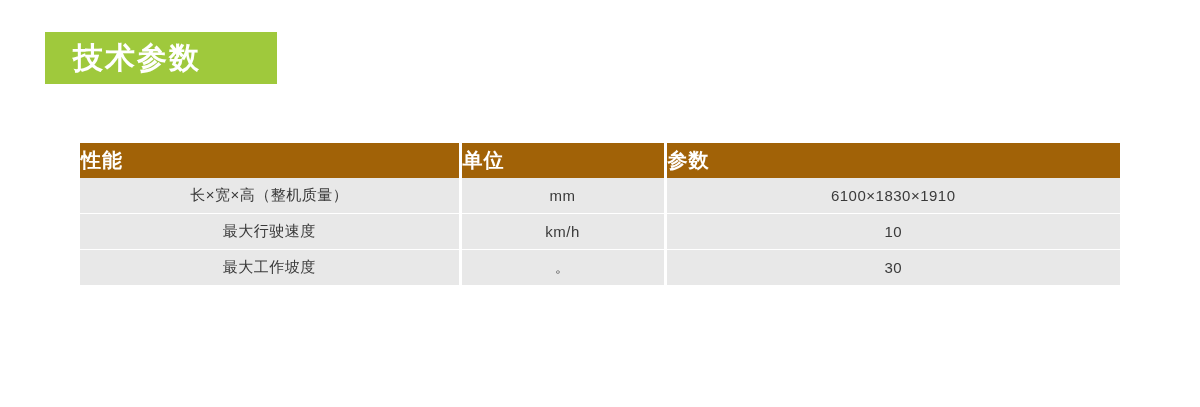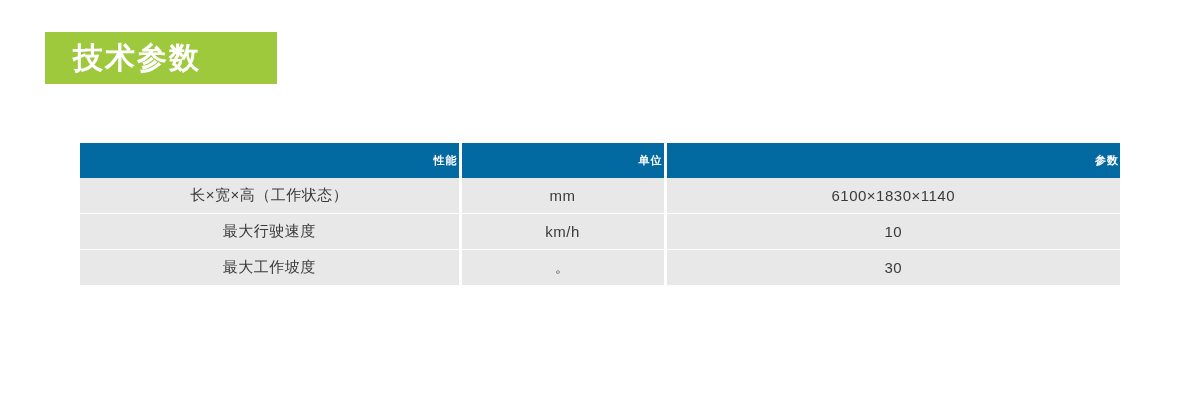"性能" .spec-table th { background: #0369a1 -> #a16207; font-size: 11px -> 20px; text-align: right -> left }
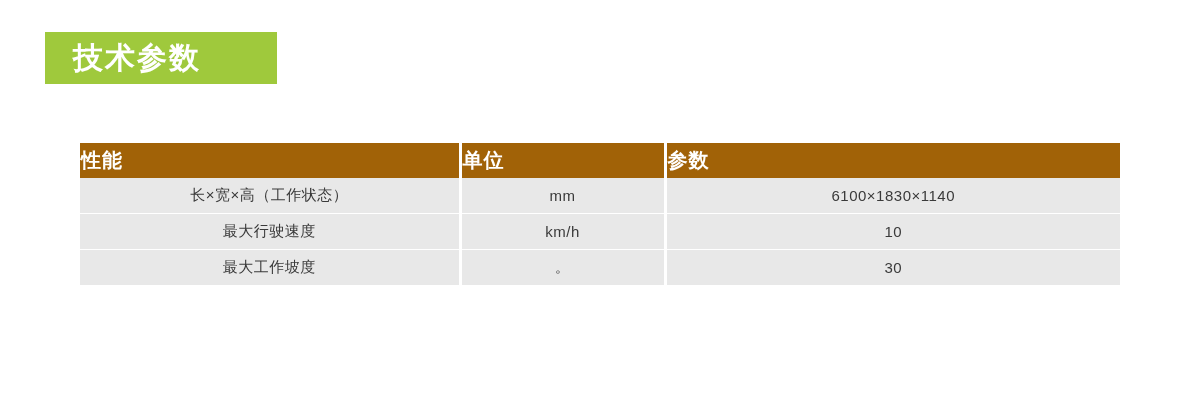"长×宽×高（工作状态）" td { text: 工作状态 -> 整机质量 }
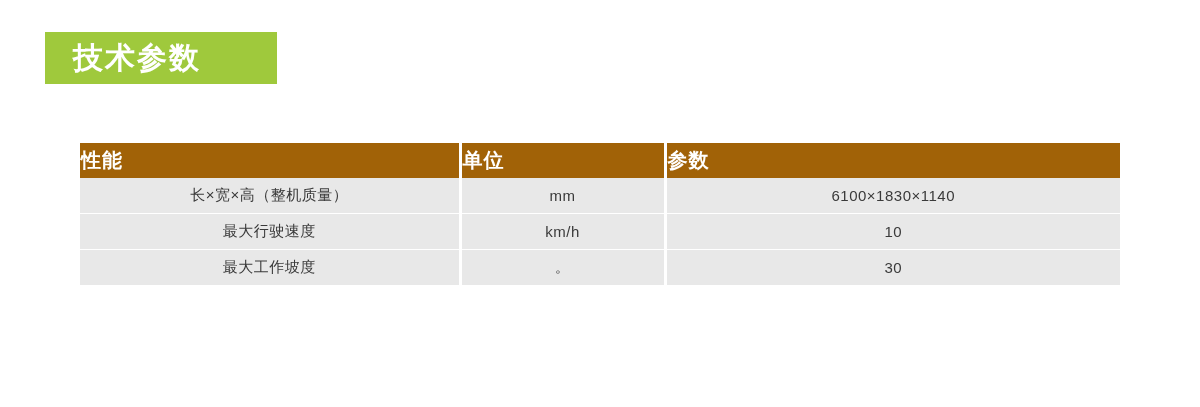"6100×1830×1140" td { text: 1140 -> 1910 }
